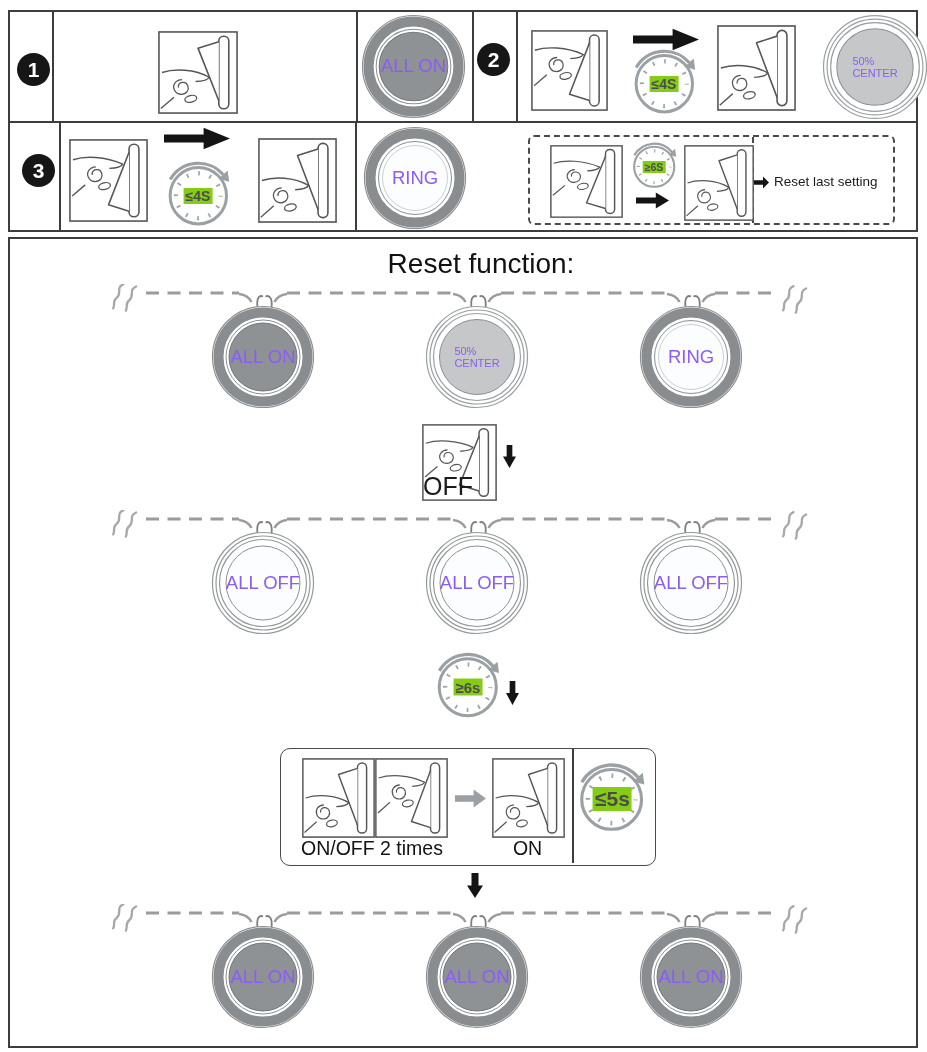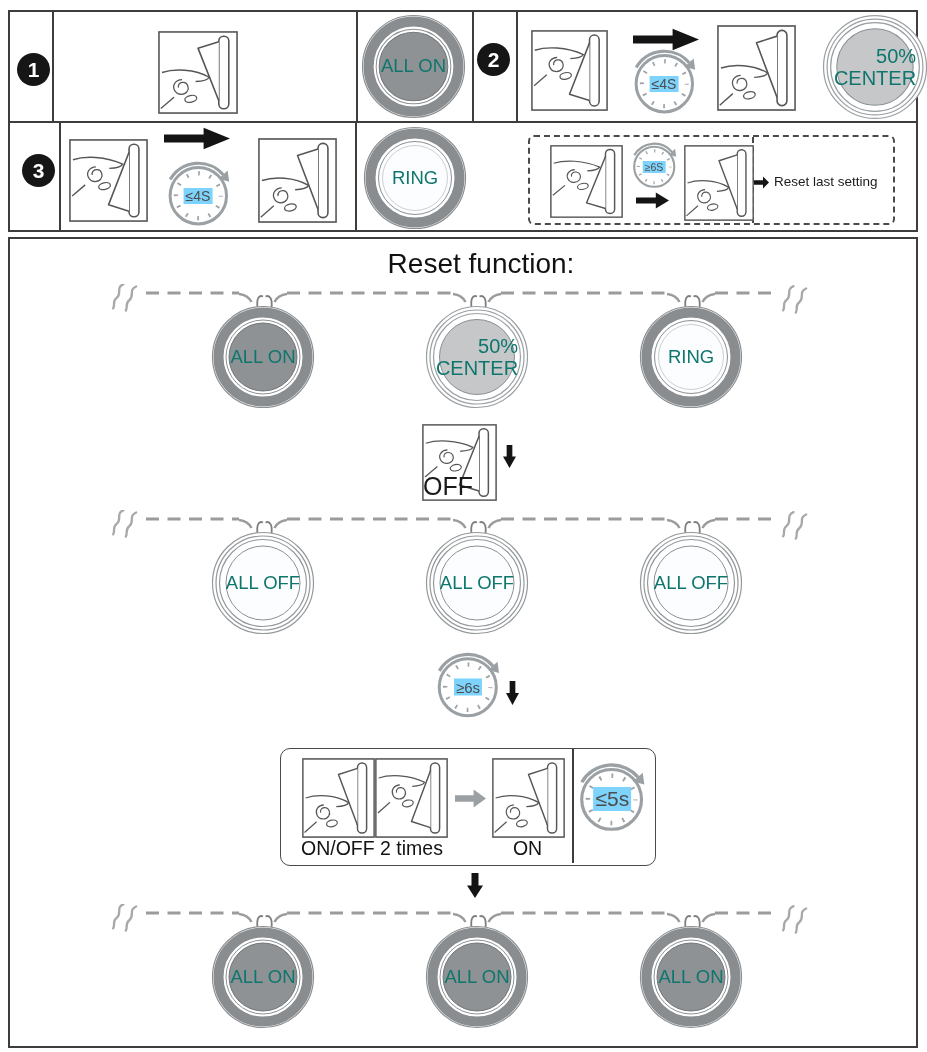"ALL ON" .lamp-label { color: #0f766e -> #8b5cf6; text-align: right -> left }
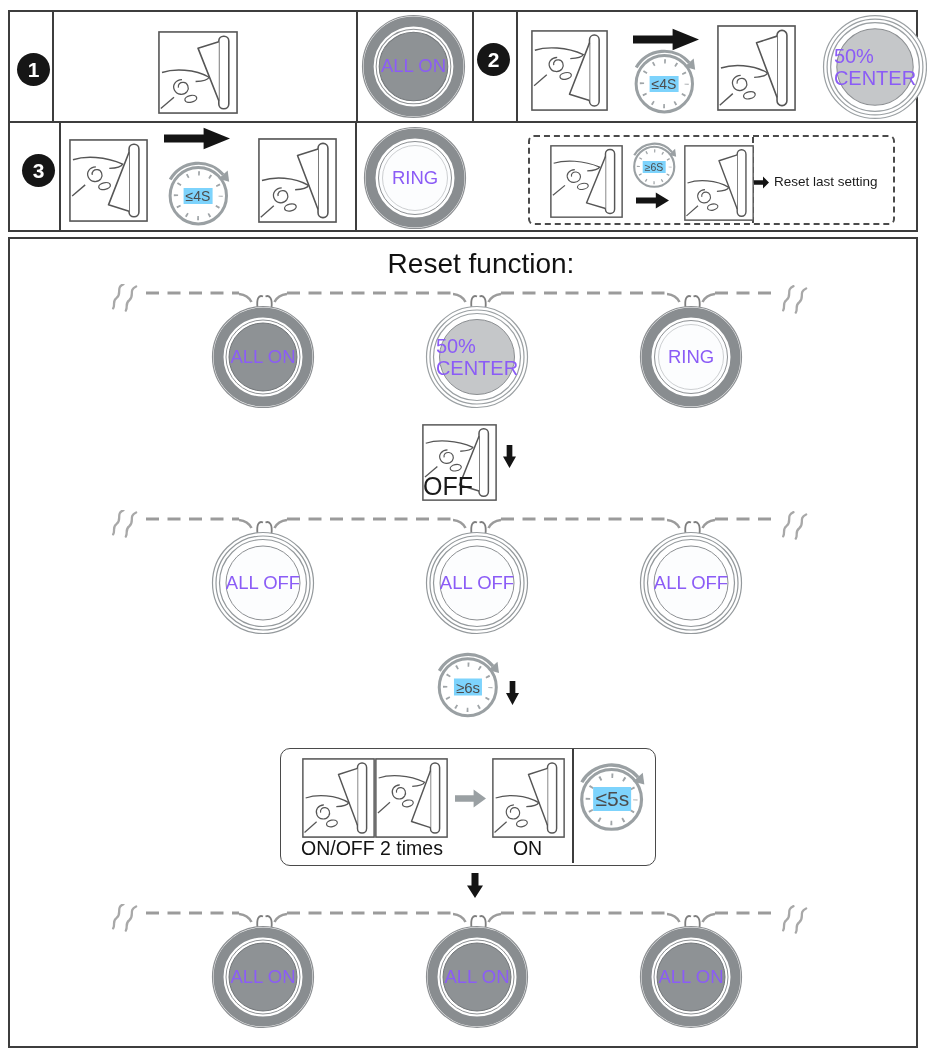"50%" .lamp-label.sm { font-size: 20px -> 11px }
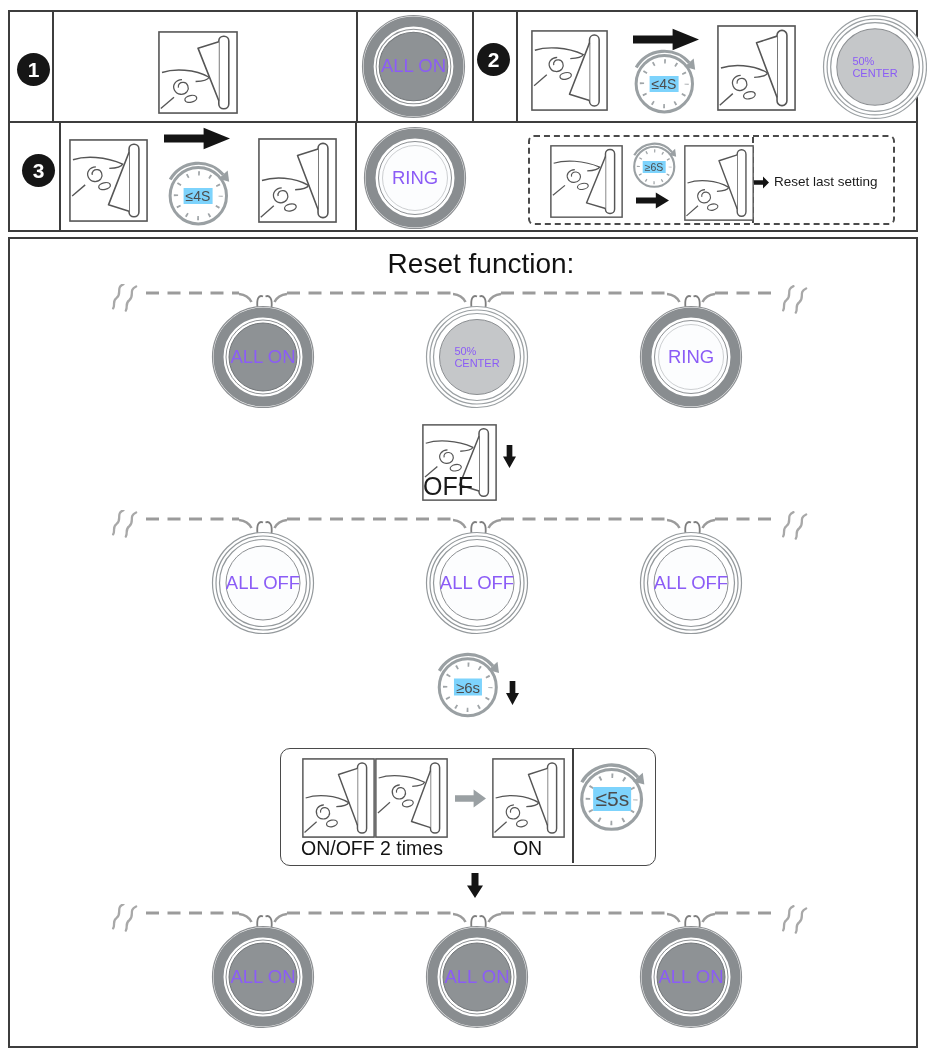"≤4S" .tlabel { background: #7dd3fc -> #84cc16; font-weight: 400 -> 700 }
